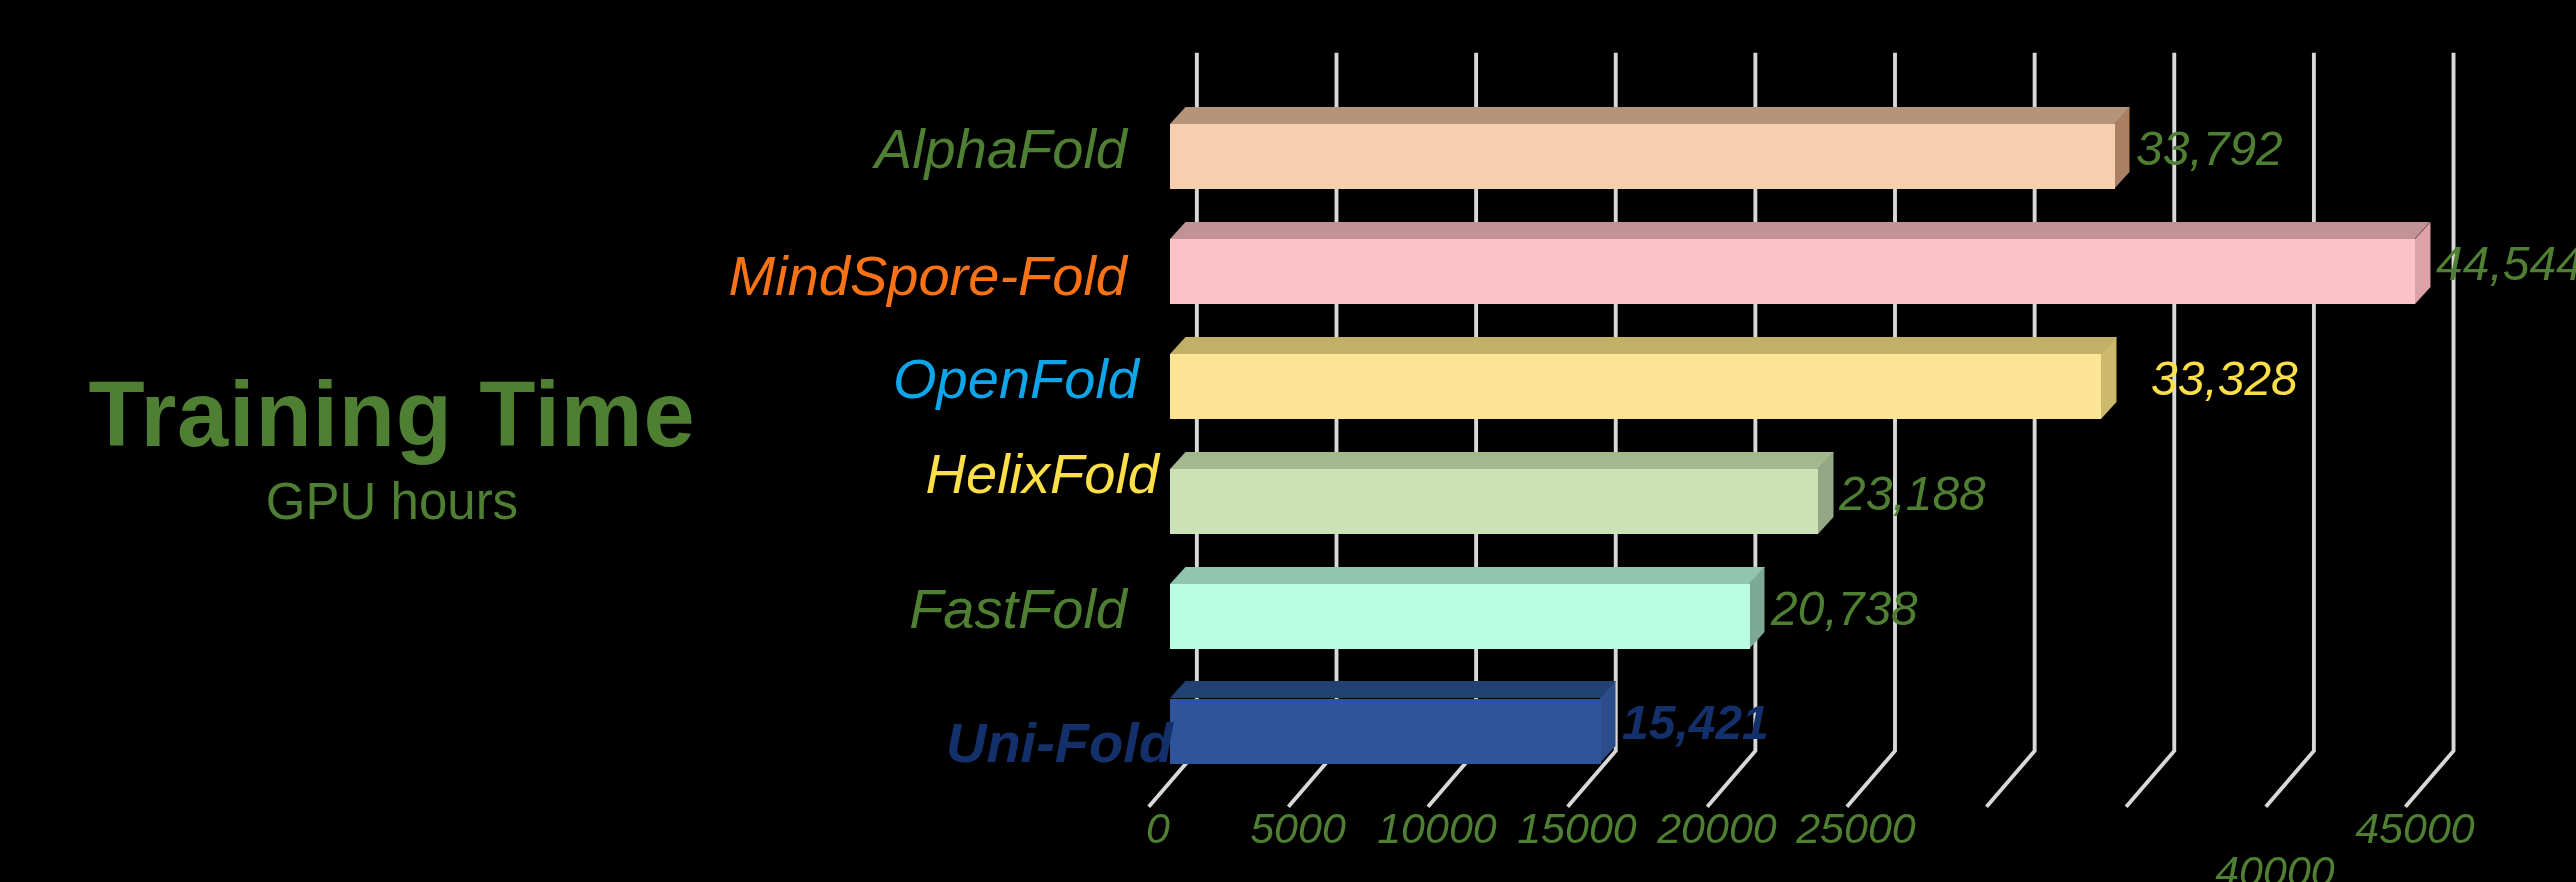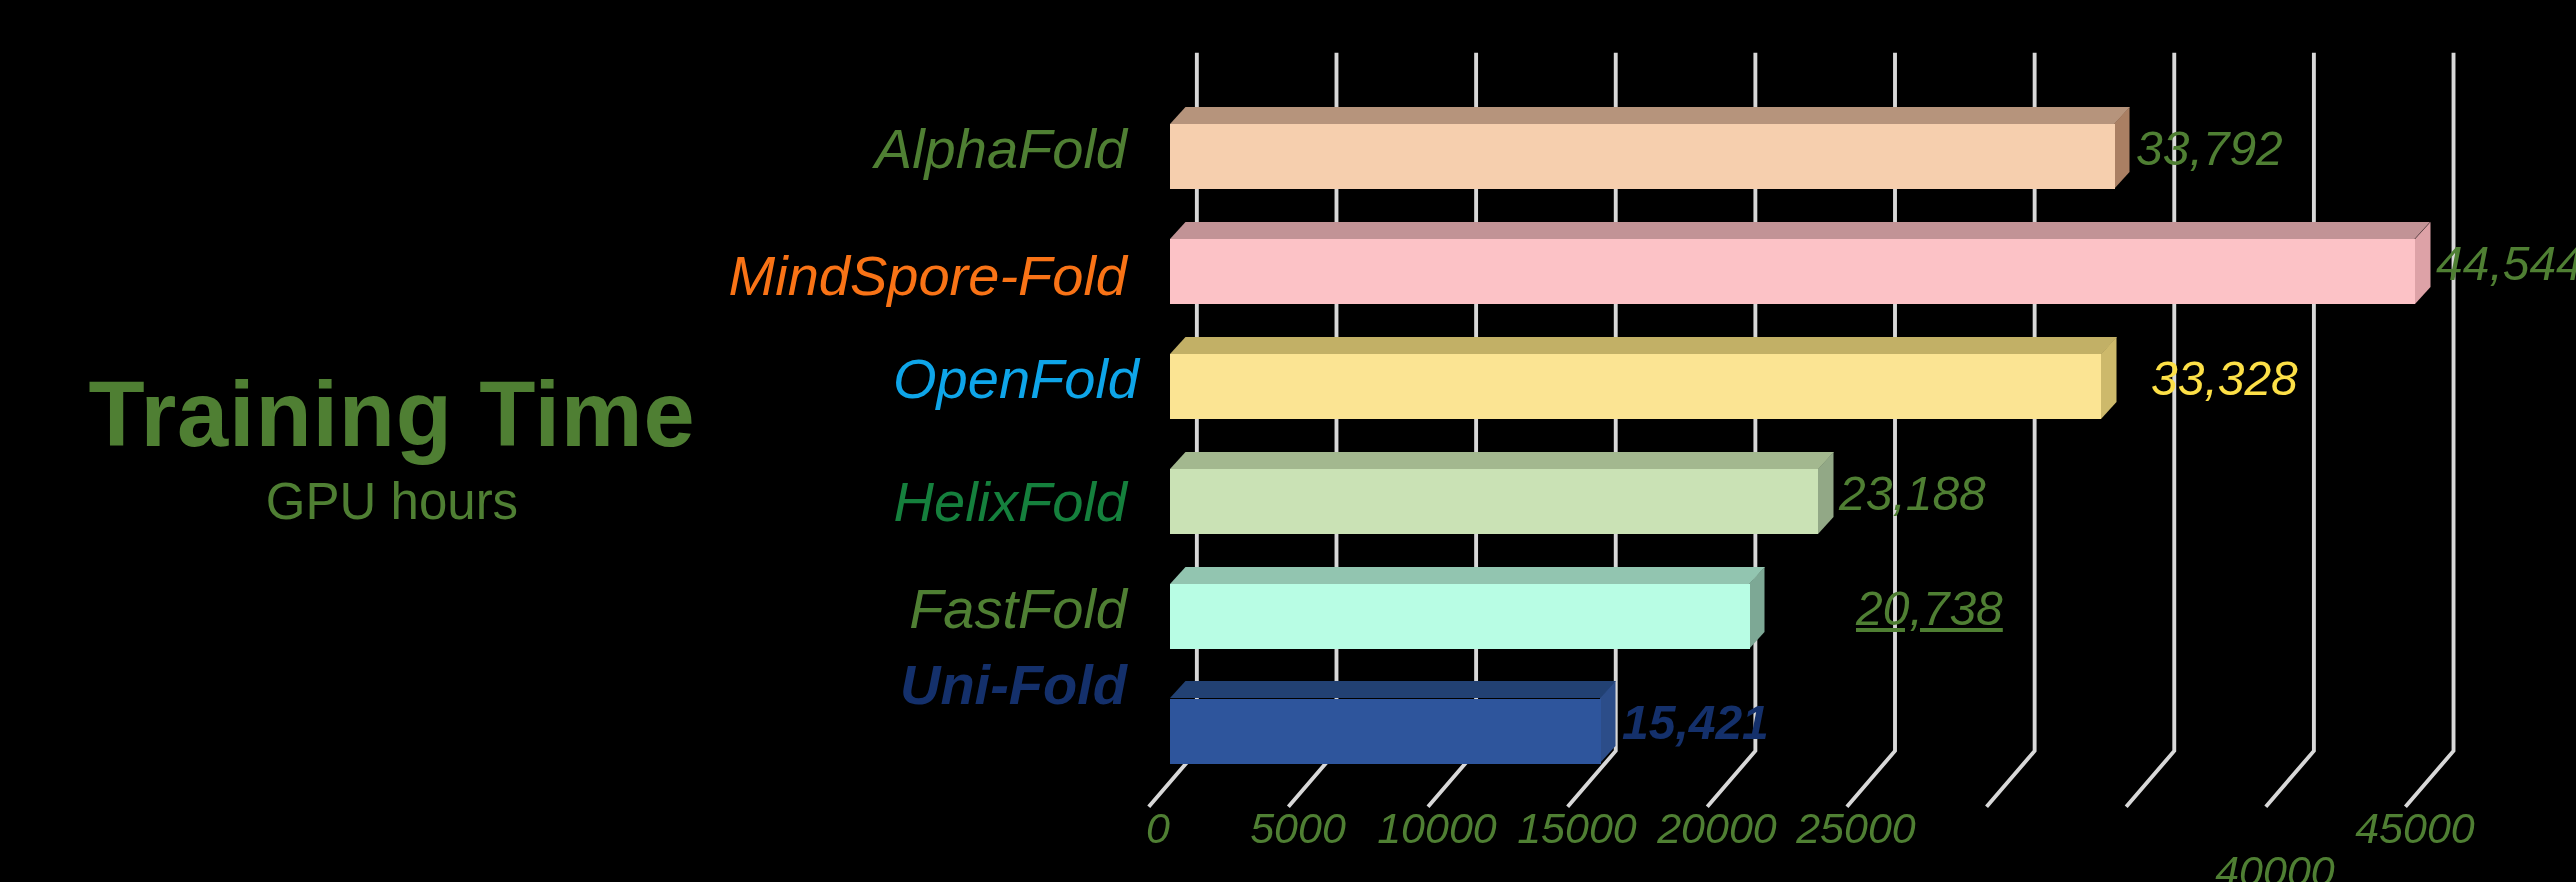"HelixFold" div.cat-label { color: #15803d -> #fde047; margin-left: none -> 32px; top: 460px -> 432px }
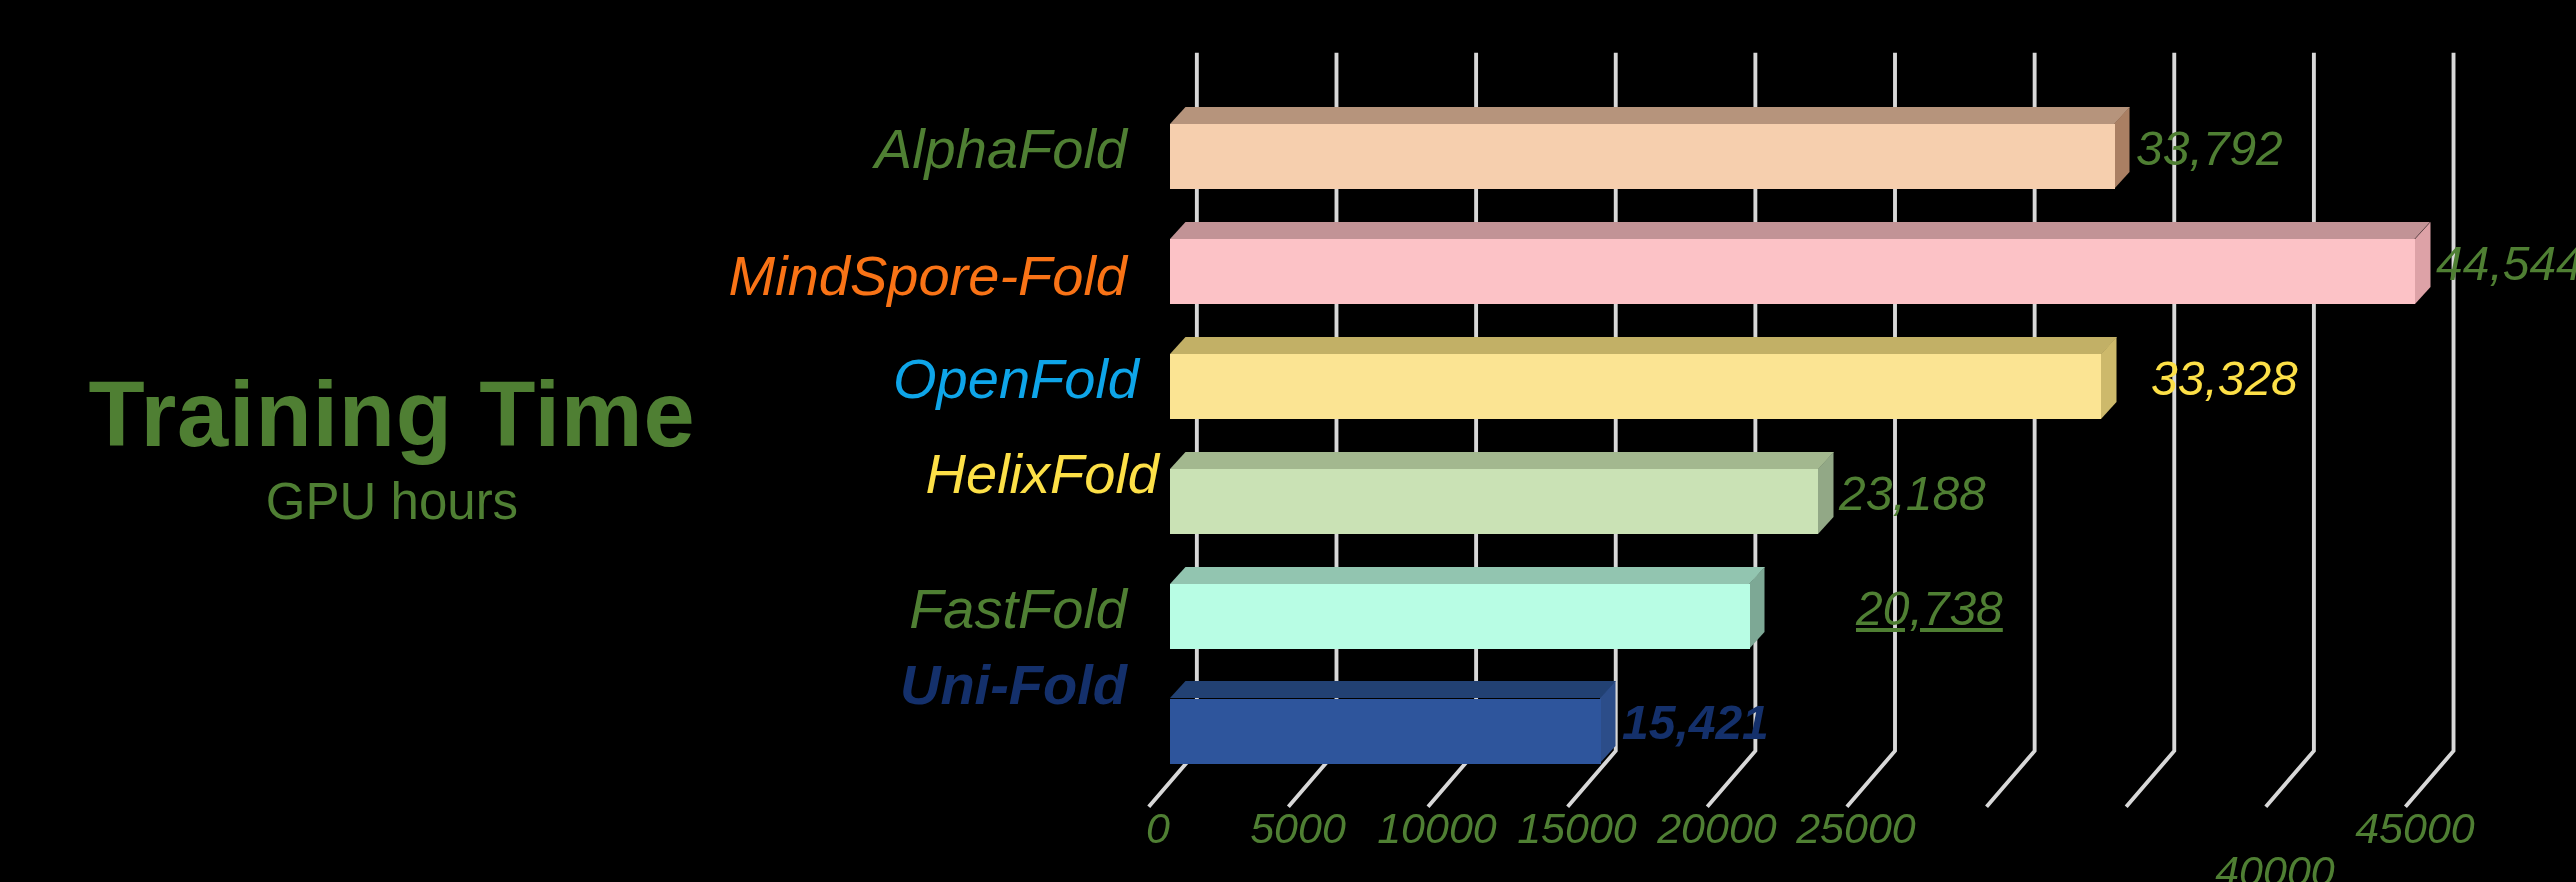"20,738" div.val-label { left: 1856px -> 1771px; text-decoration: underline -> none }
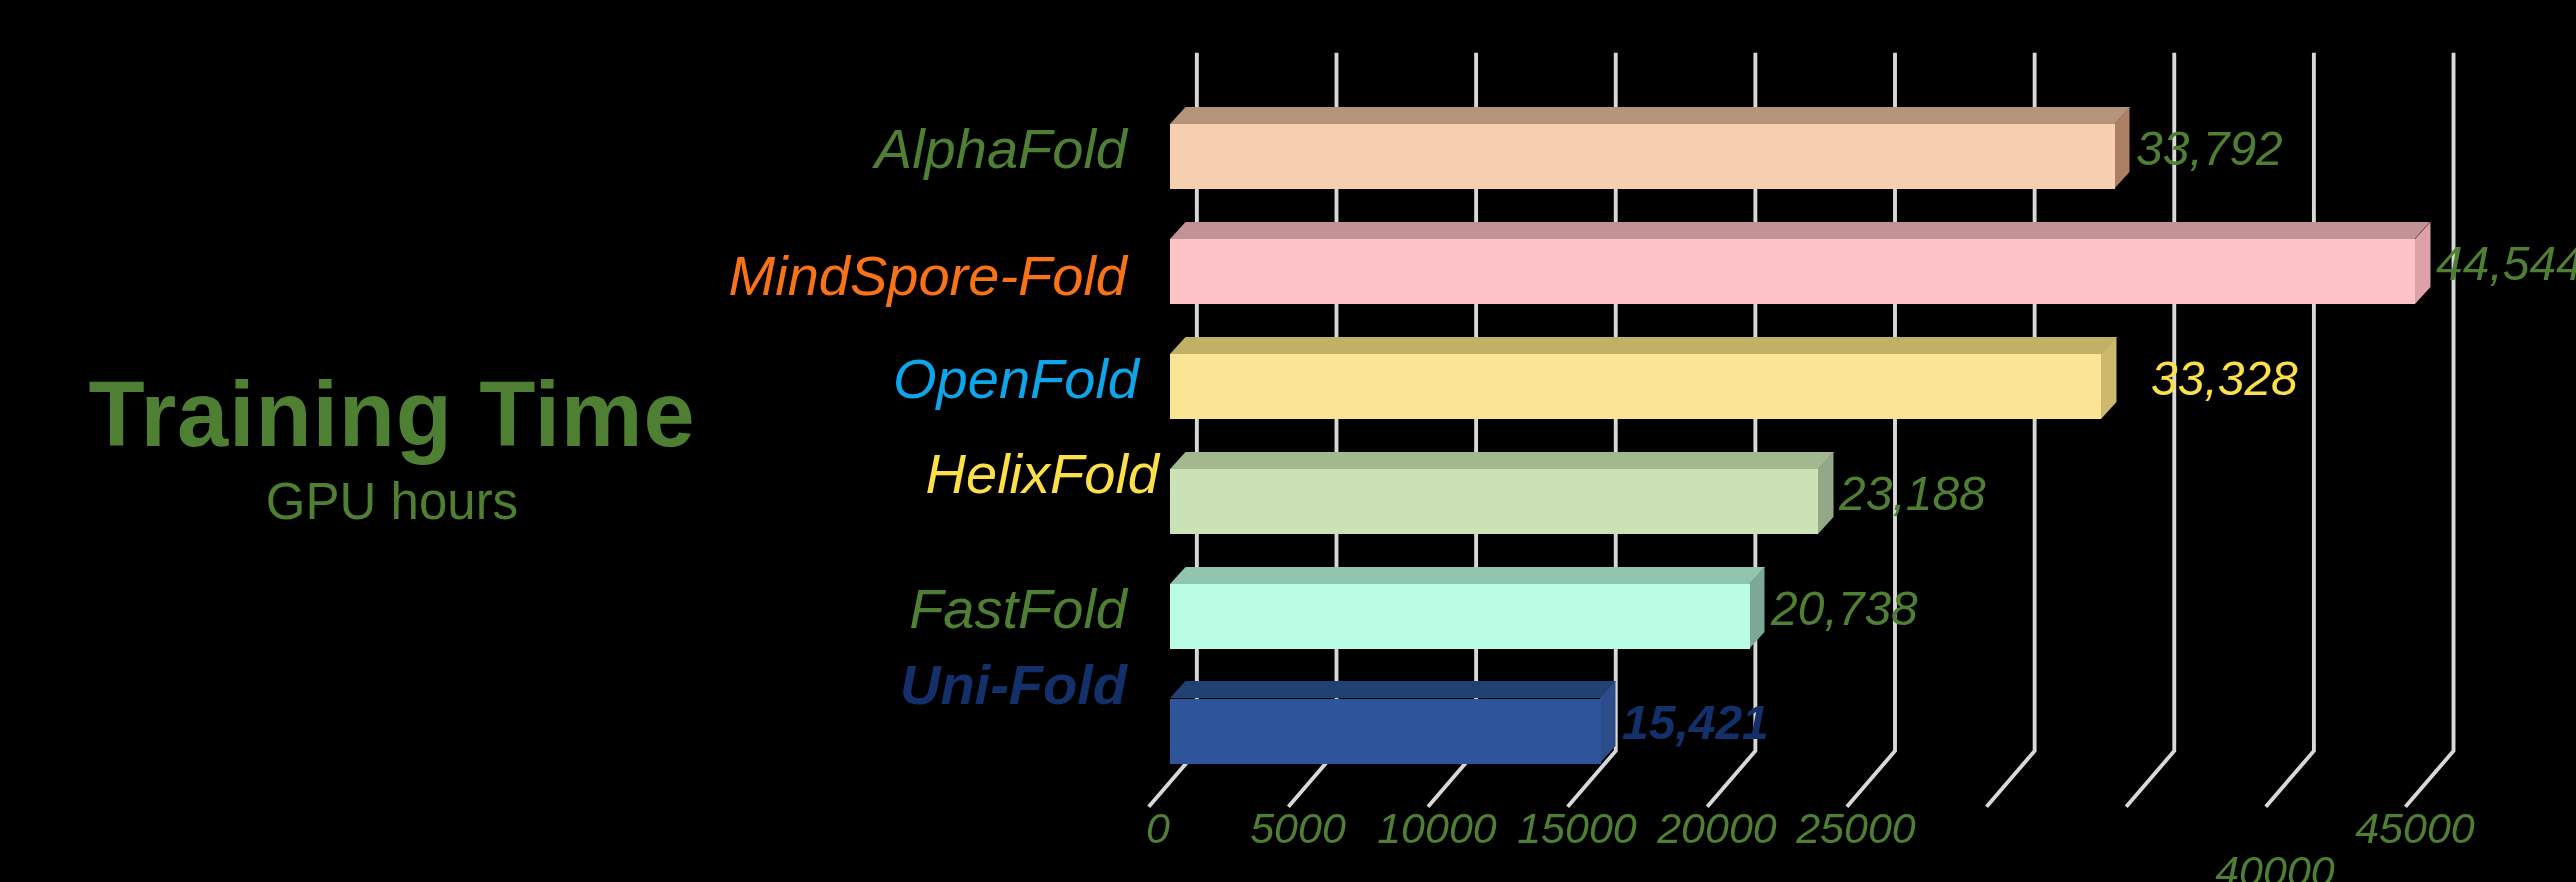"Uni-Fold" div.cat-label { padding-left: none -> 46px; top: 643px -> 701px }
